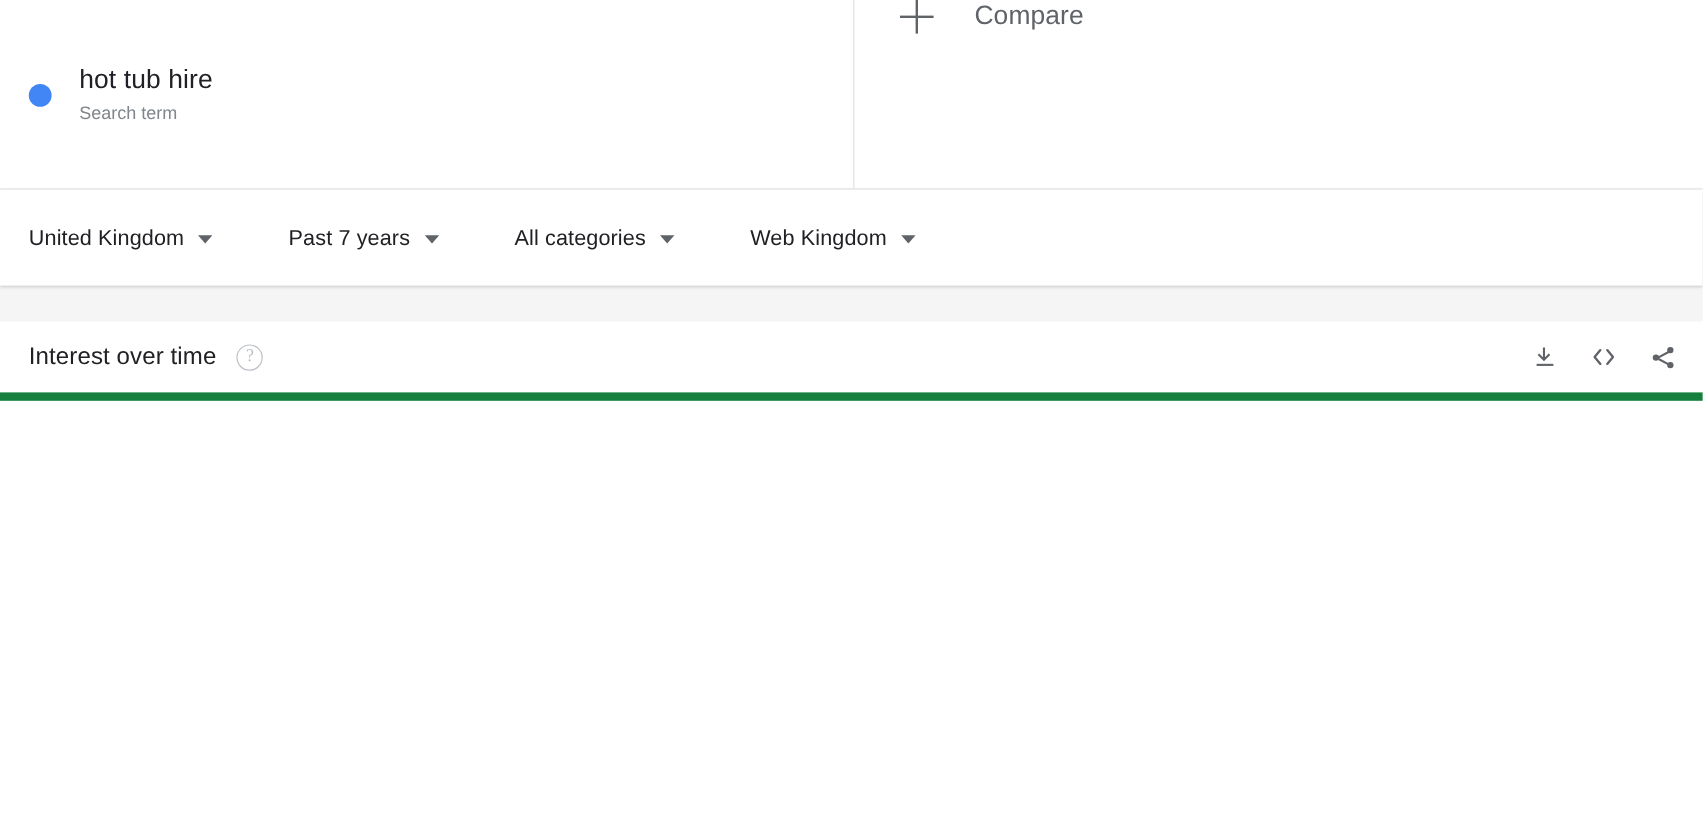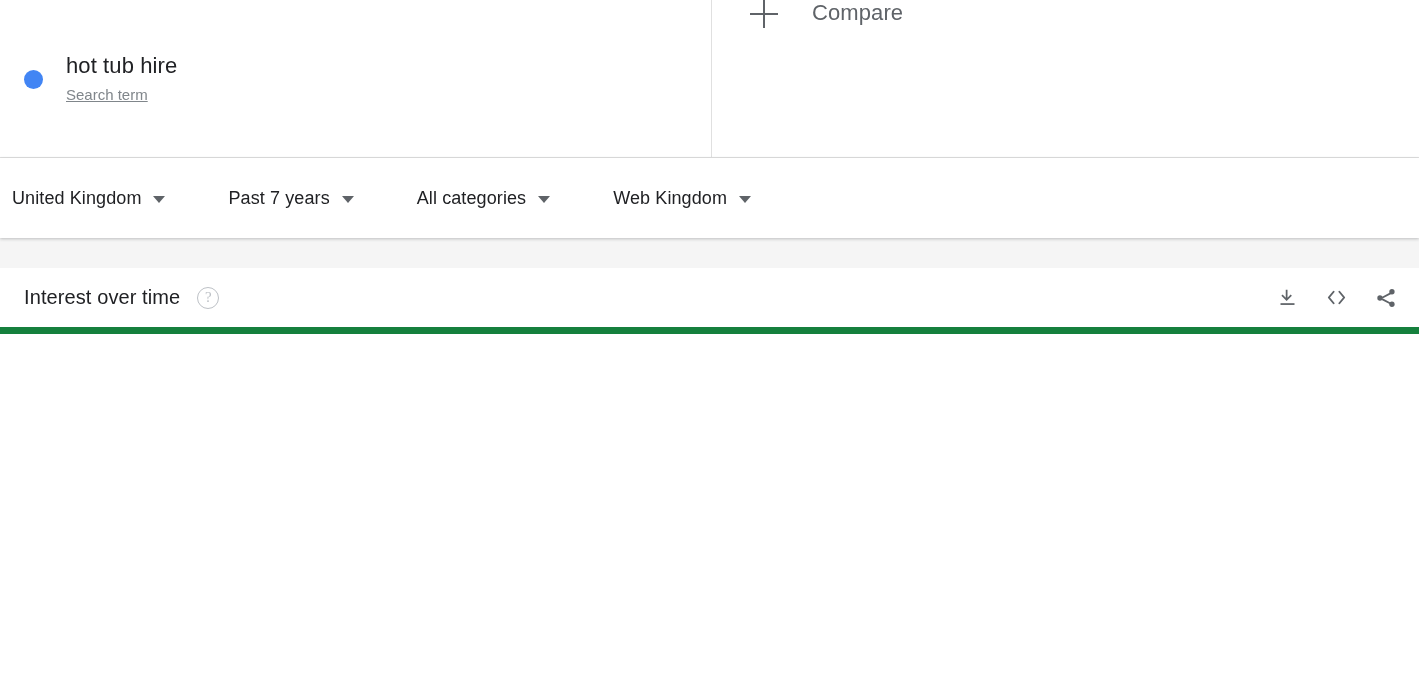"Search term" .term-sub { text-decoration: underline -> none }
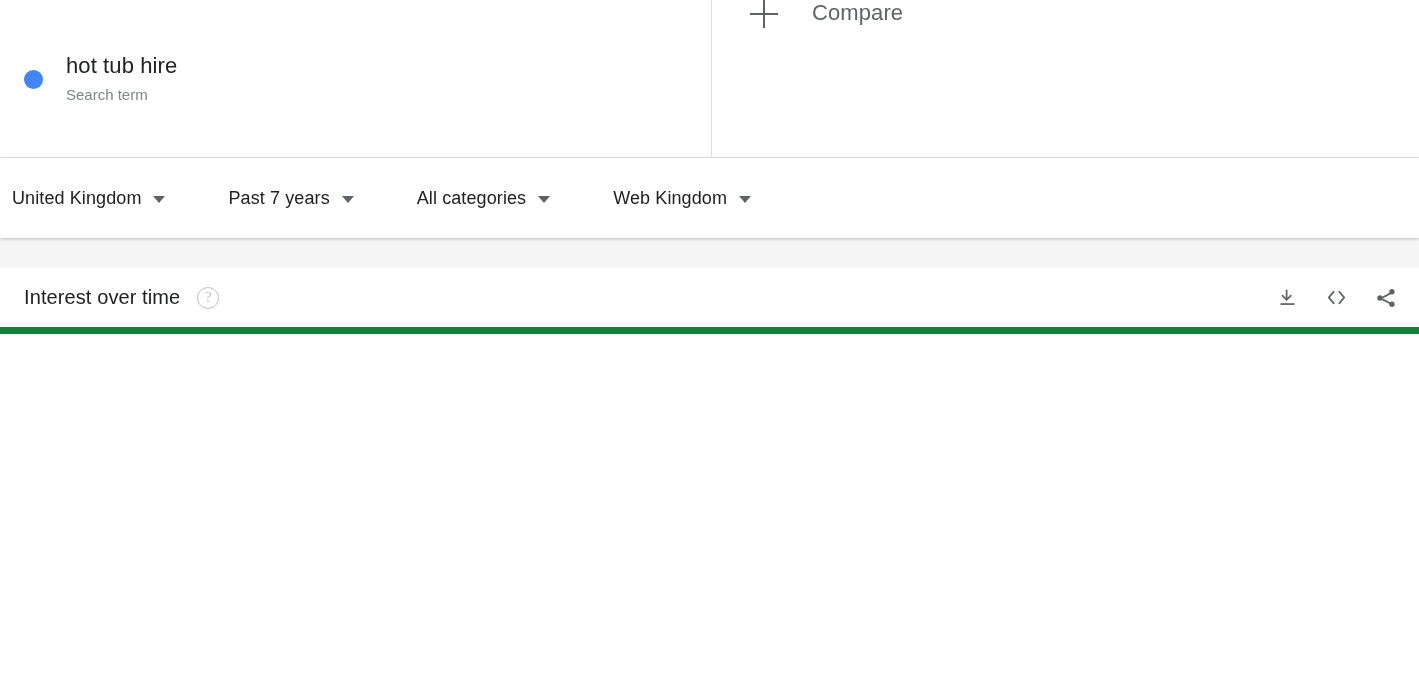"United Kingdom" .filter-bar { padding-left: 12px -> 24px }
